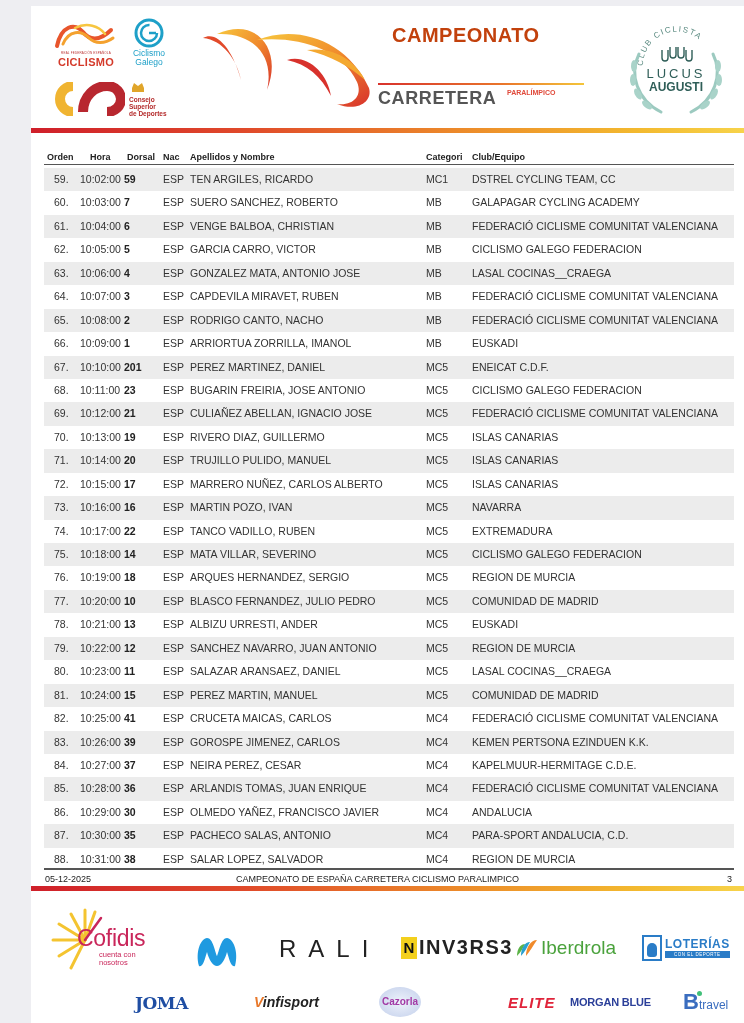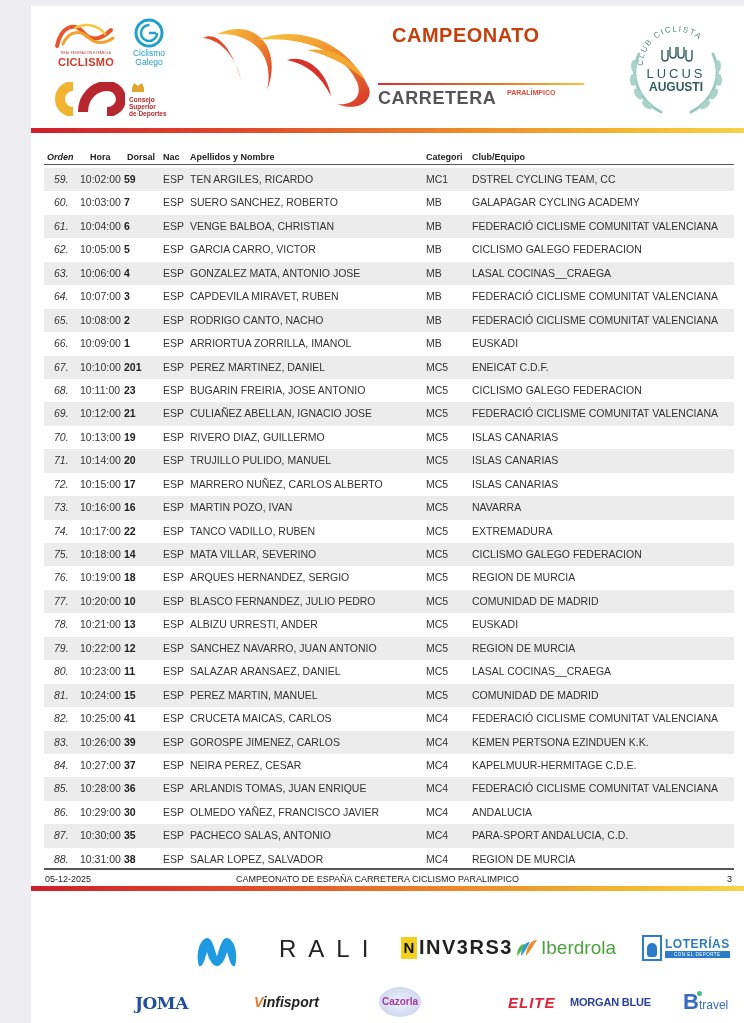"Orden" .c-ord { font-style: italic -> none }
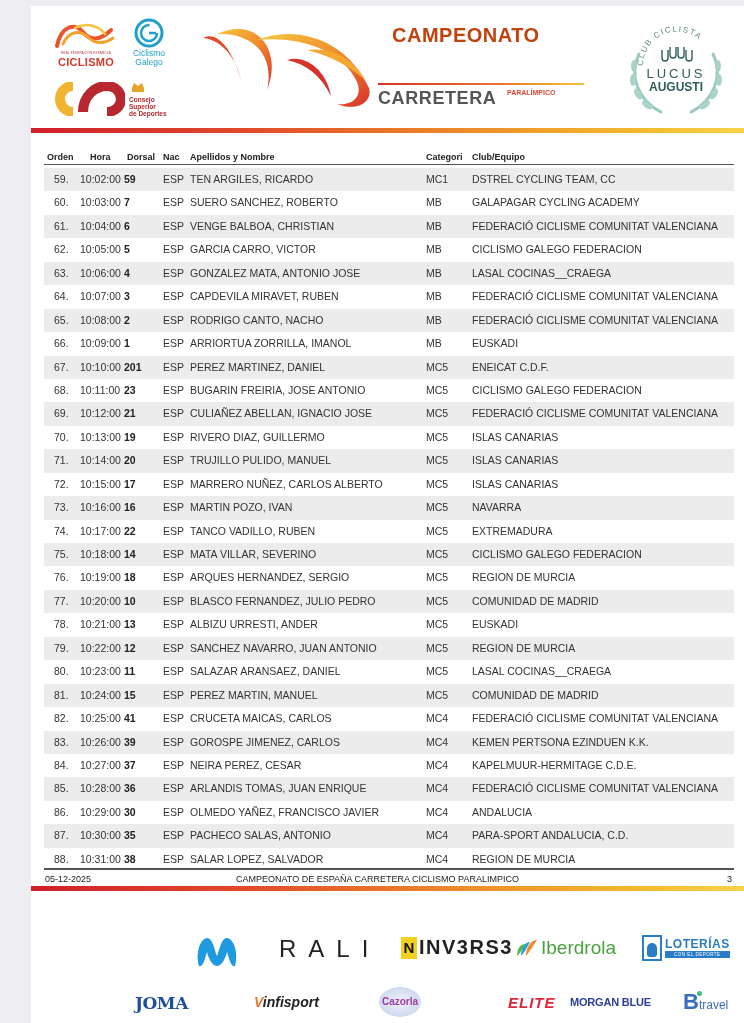"Cofidis" div.sp { html: none -> <div> <svg> <g> <line></line> <line></line> <line></line> <line></line> <line></line> <line></line> <line></line> </g> <line></line> </svg> <div>Cofidis</div> <div> <div>cuenta con</div> <div>nosotros</div> </div> </div> }
